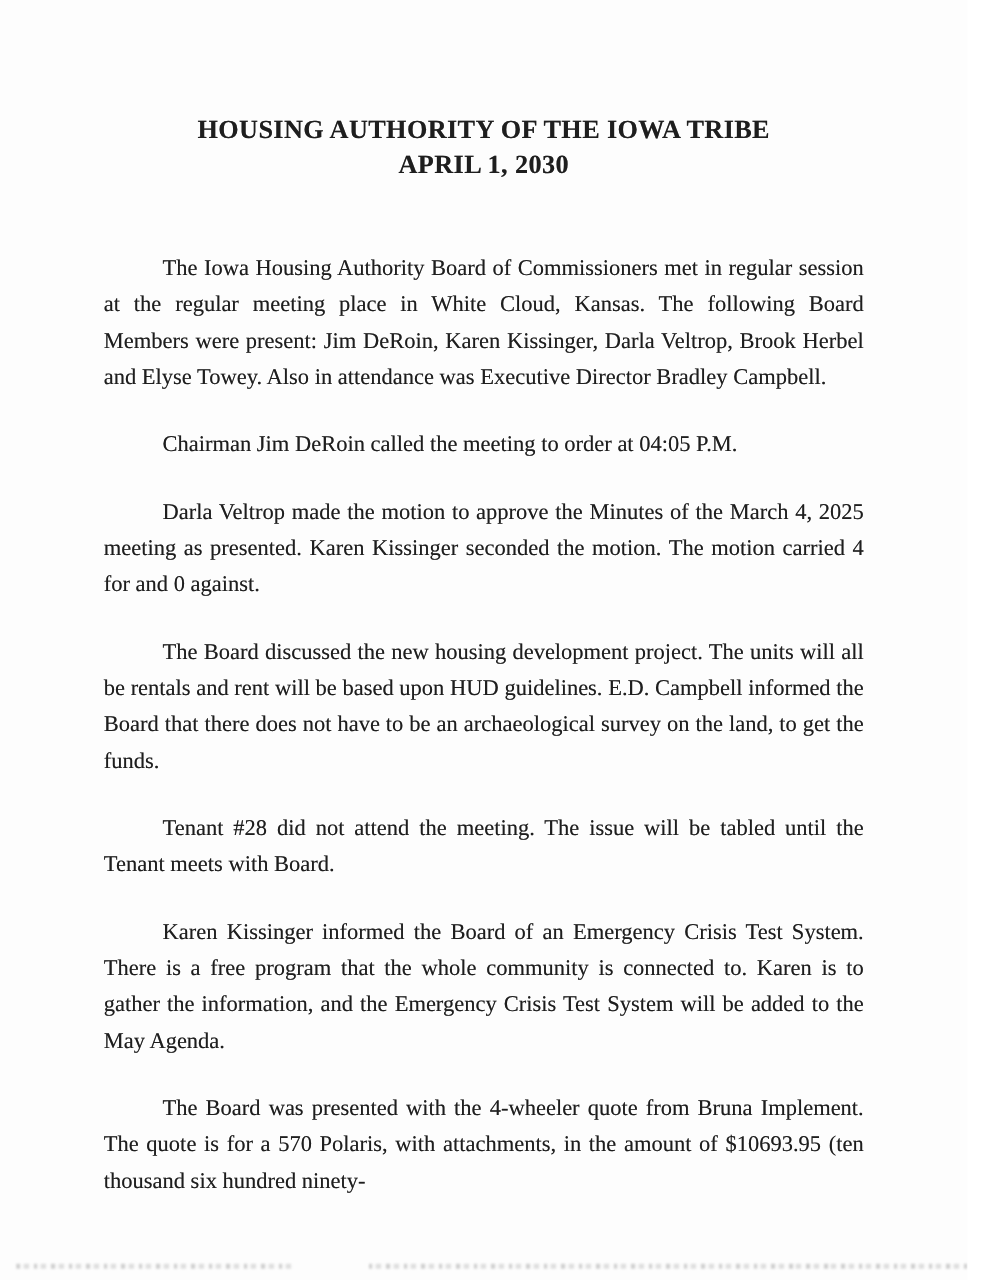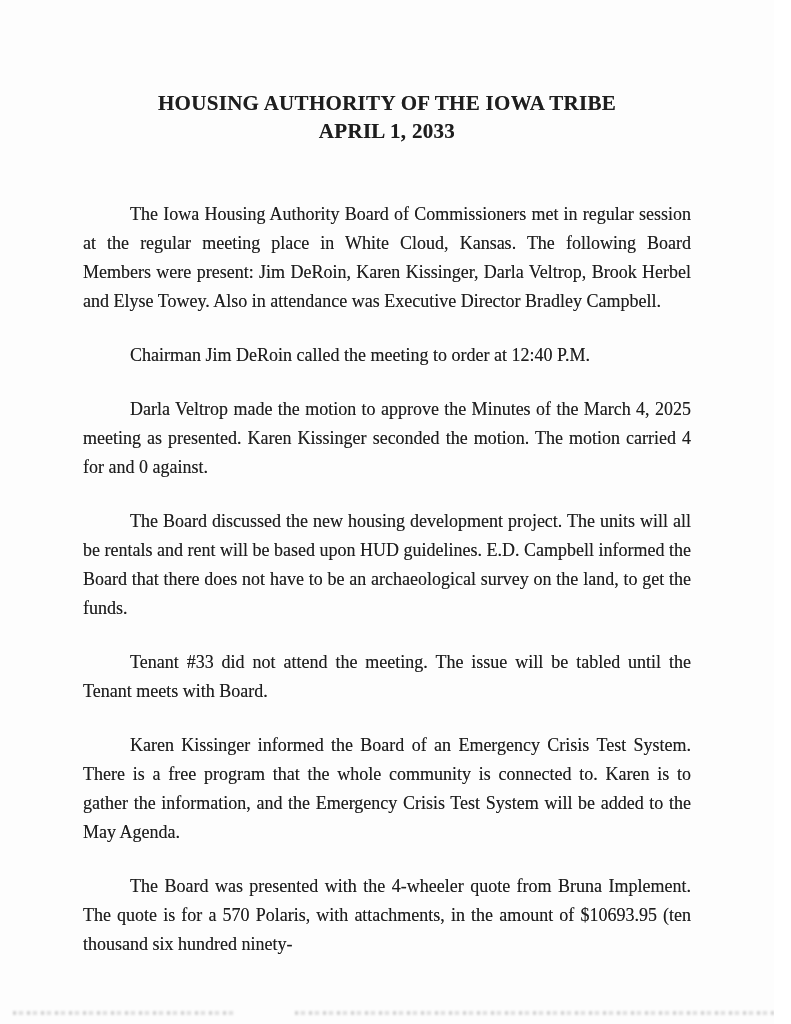"APRIL 1, 2033" div { text: 2033 -> 2030 }
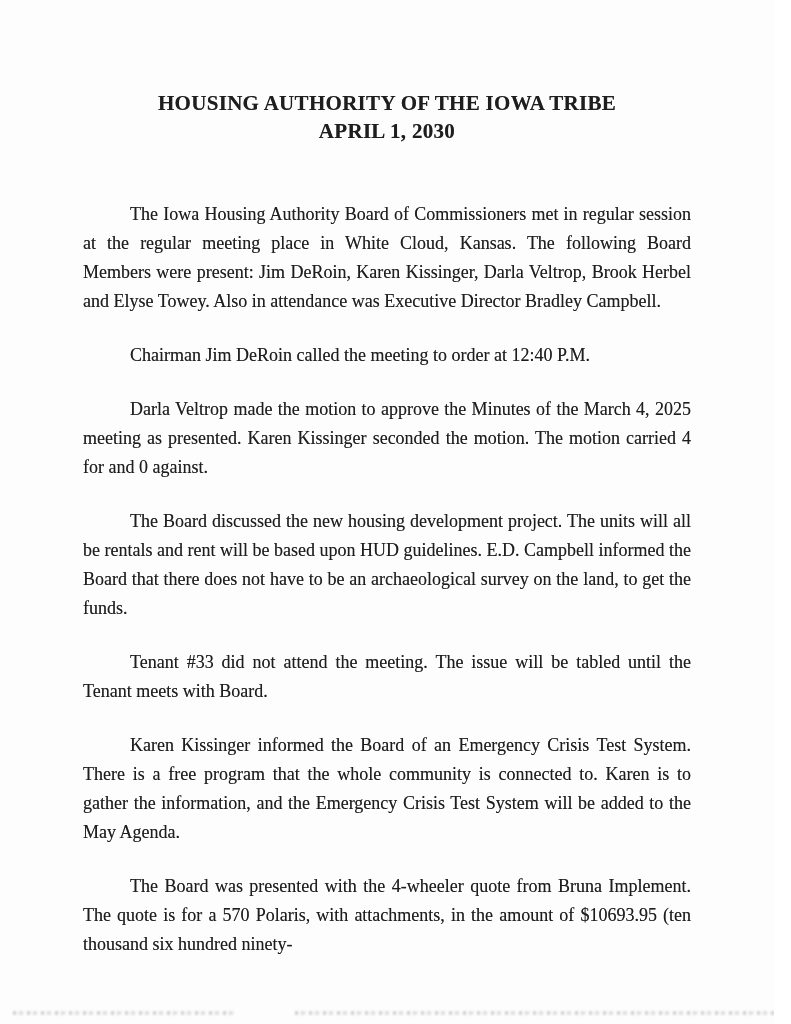"Chairman Jim DeRoin called the" p { text: 12:40 -> 04:05 }
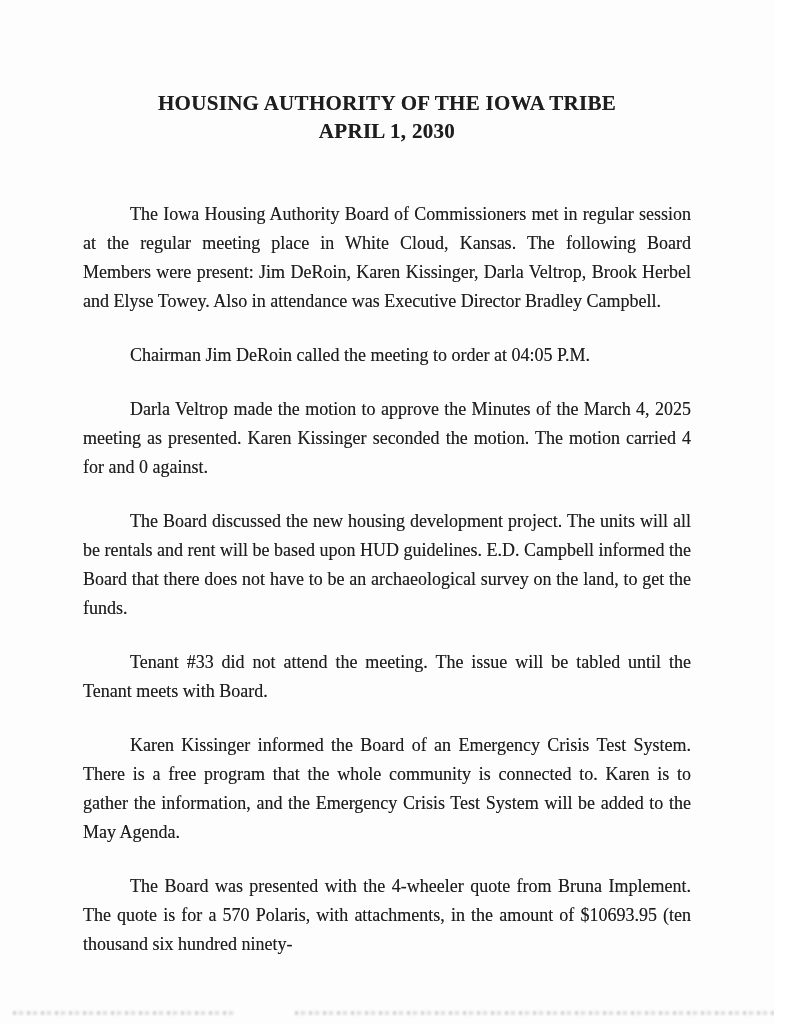"Tenant #33 did not attend" p { text: 33 -> 28 }
